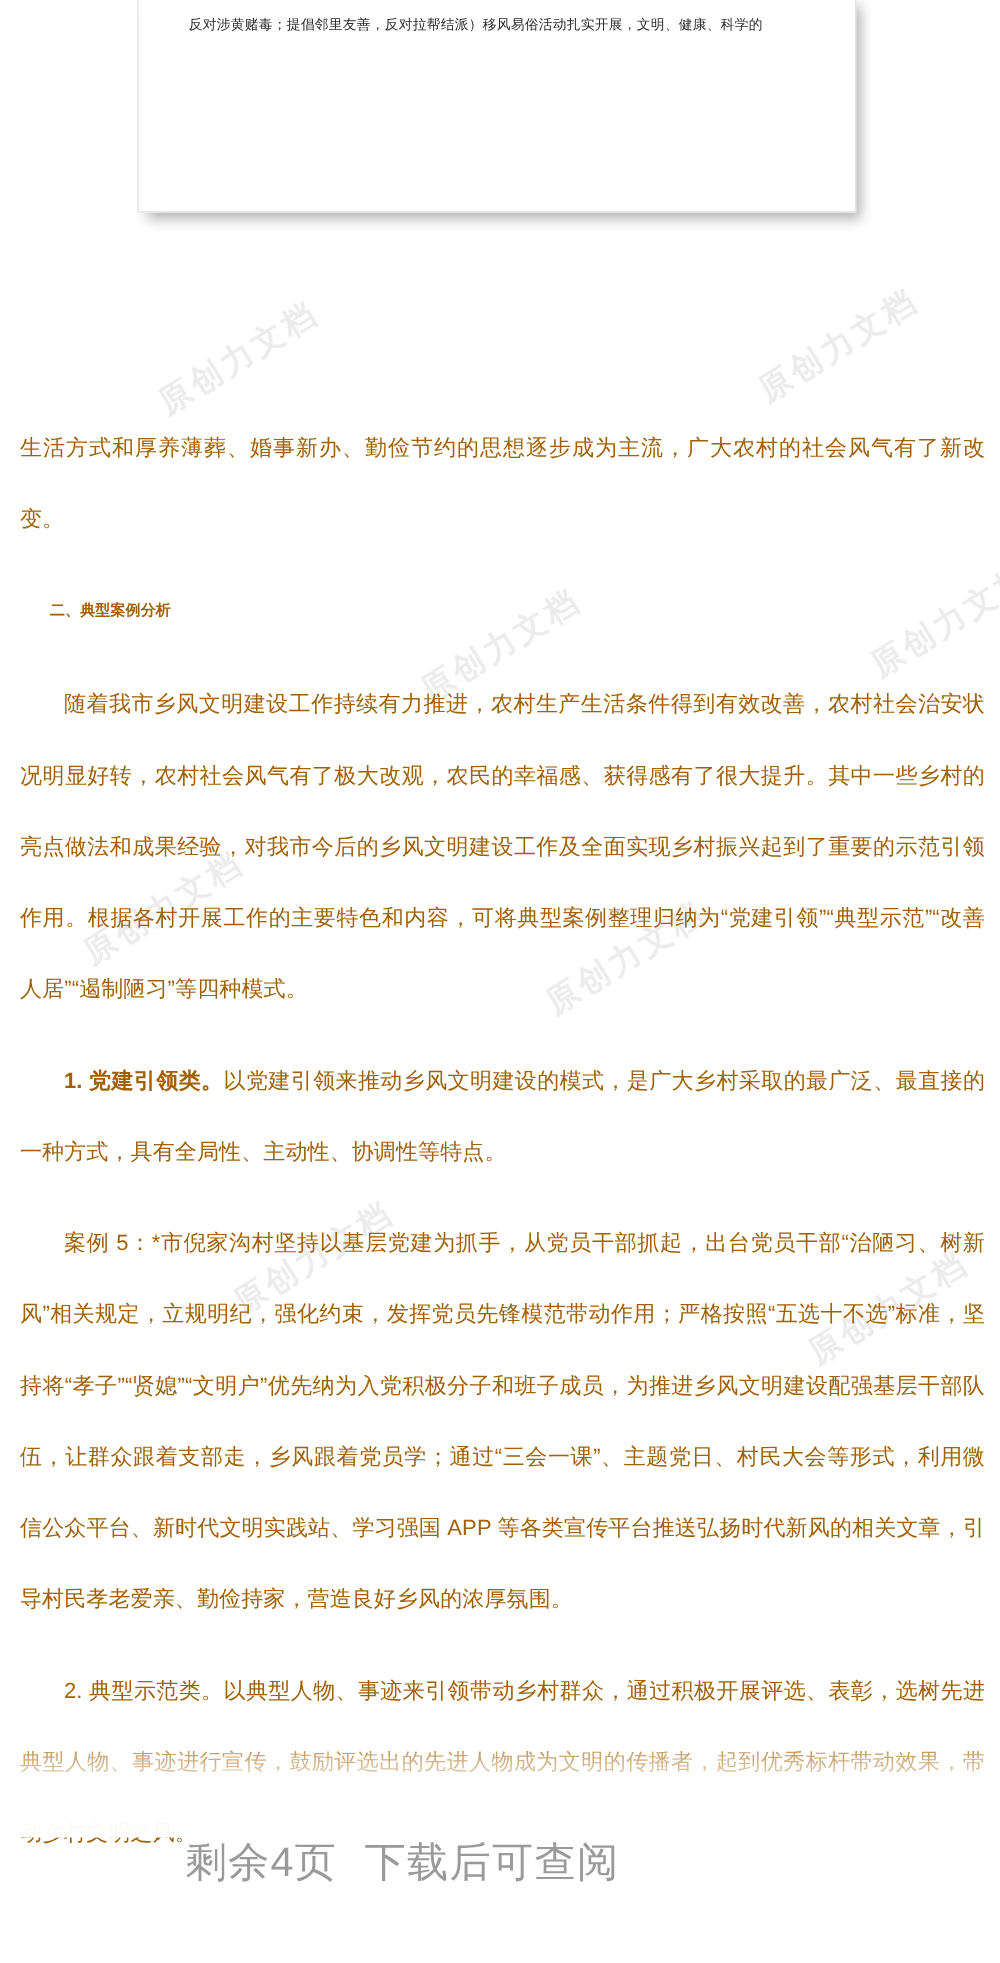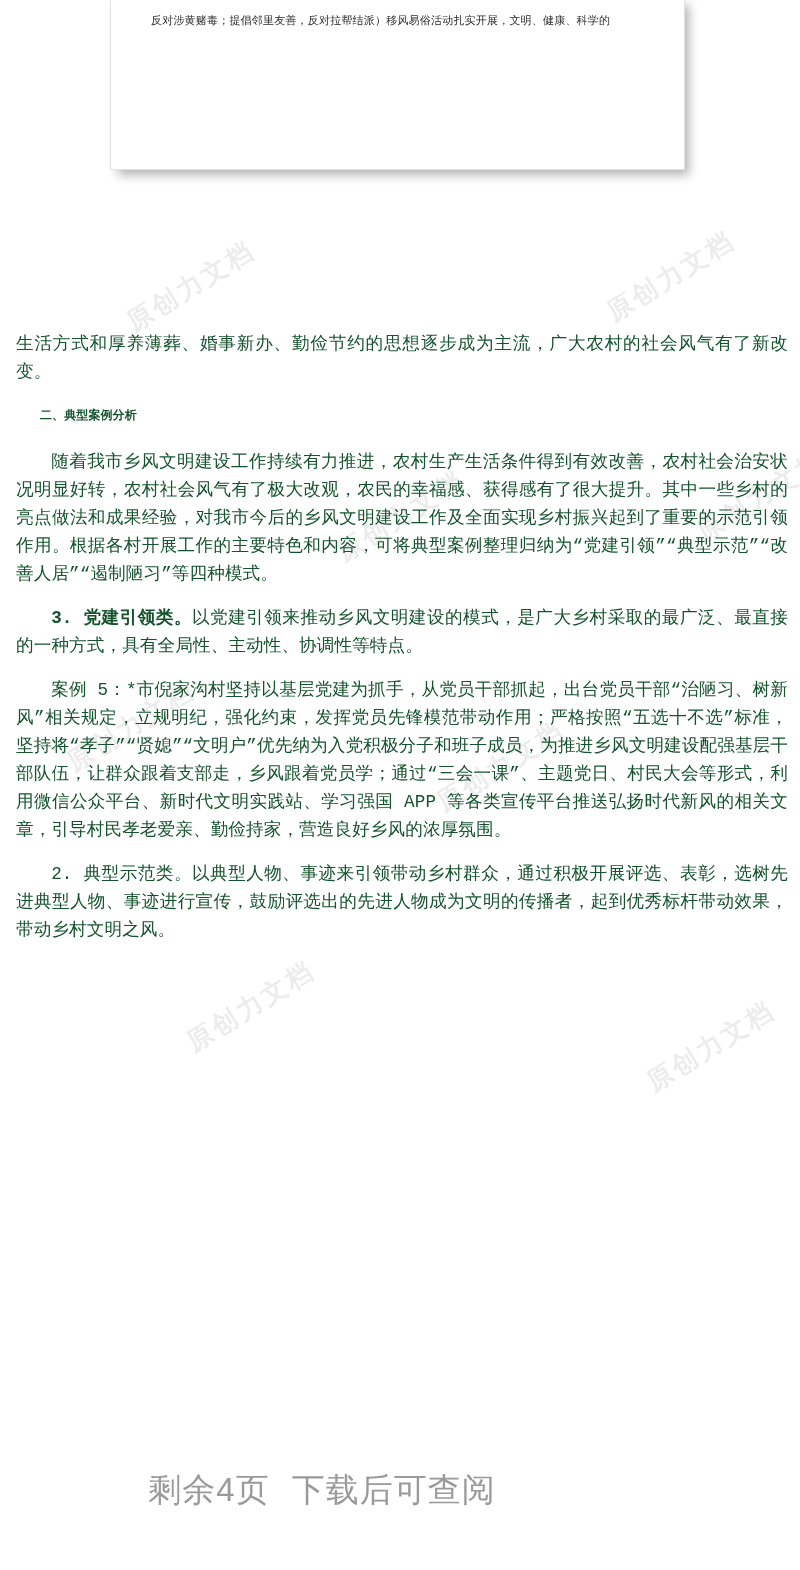"生活方式和厚养薄葬、婚事新办、勤俭节约的思想逐步成为主流，广大农村的社会风气有了" p.para, h2.section-heading { color: #14532d -> #a16207; font-family: Liberation Mono, monospace -> Liberation Sans, sans-serif; line-height: 28px -> 57px }
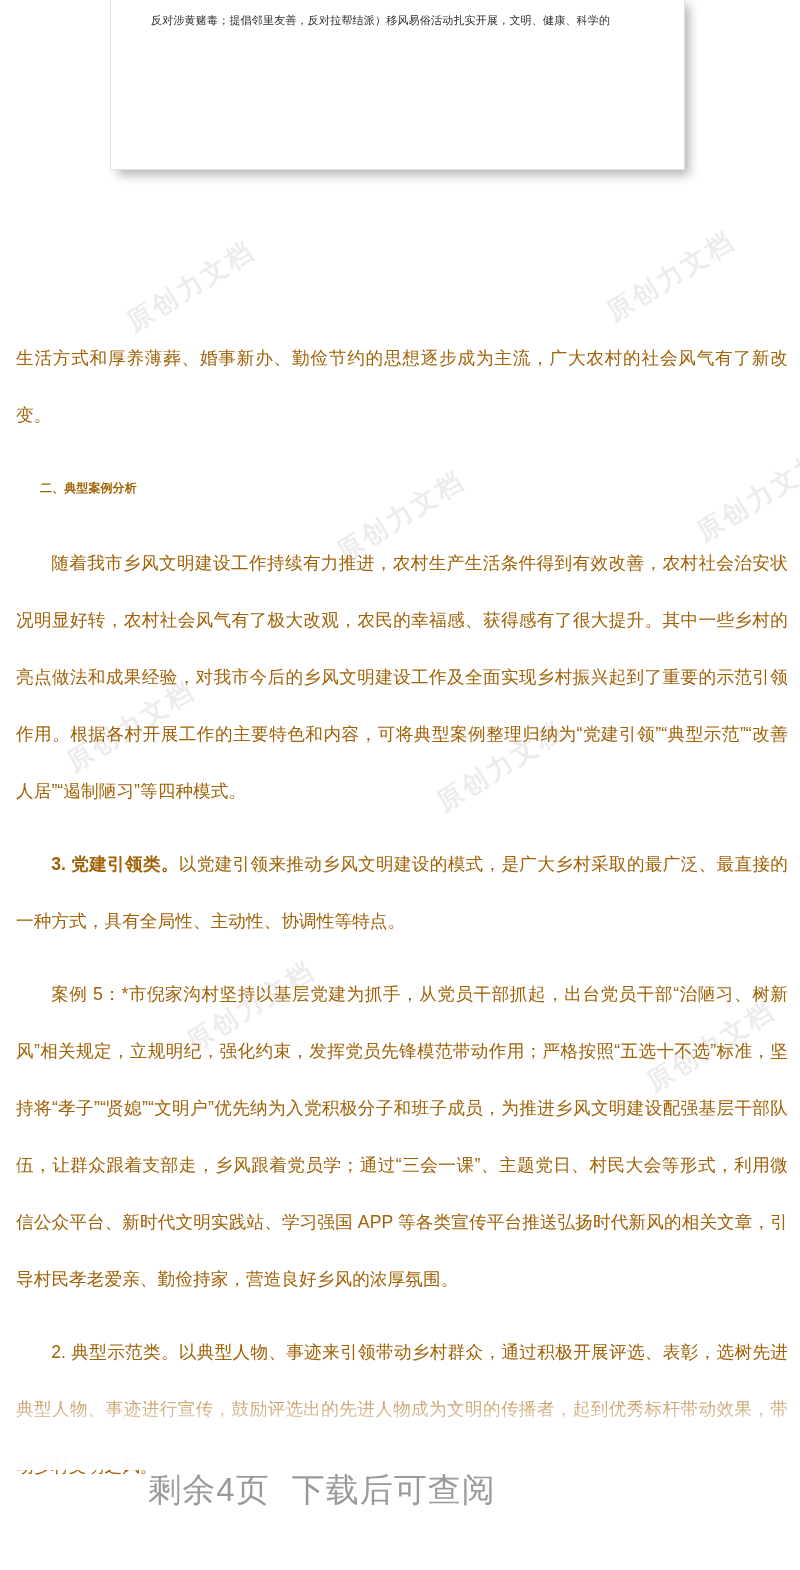"3. 党建引领类。" span.lead-bold { text: 3 -> 1 }
